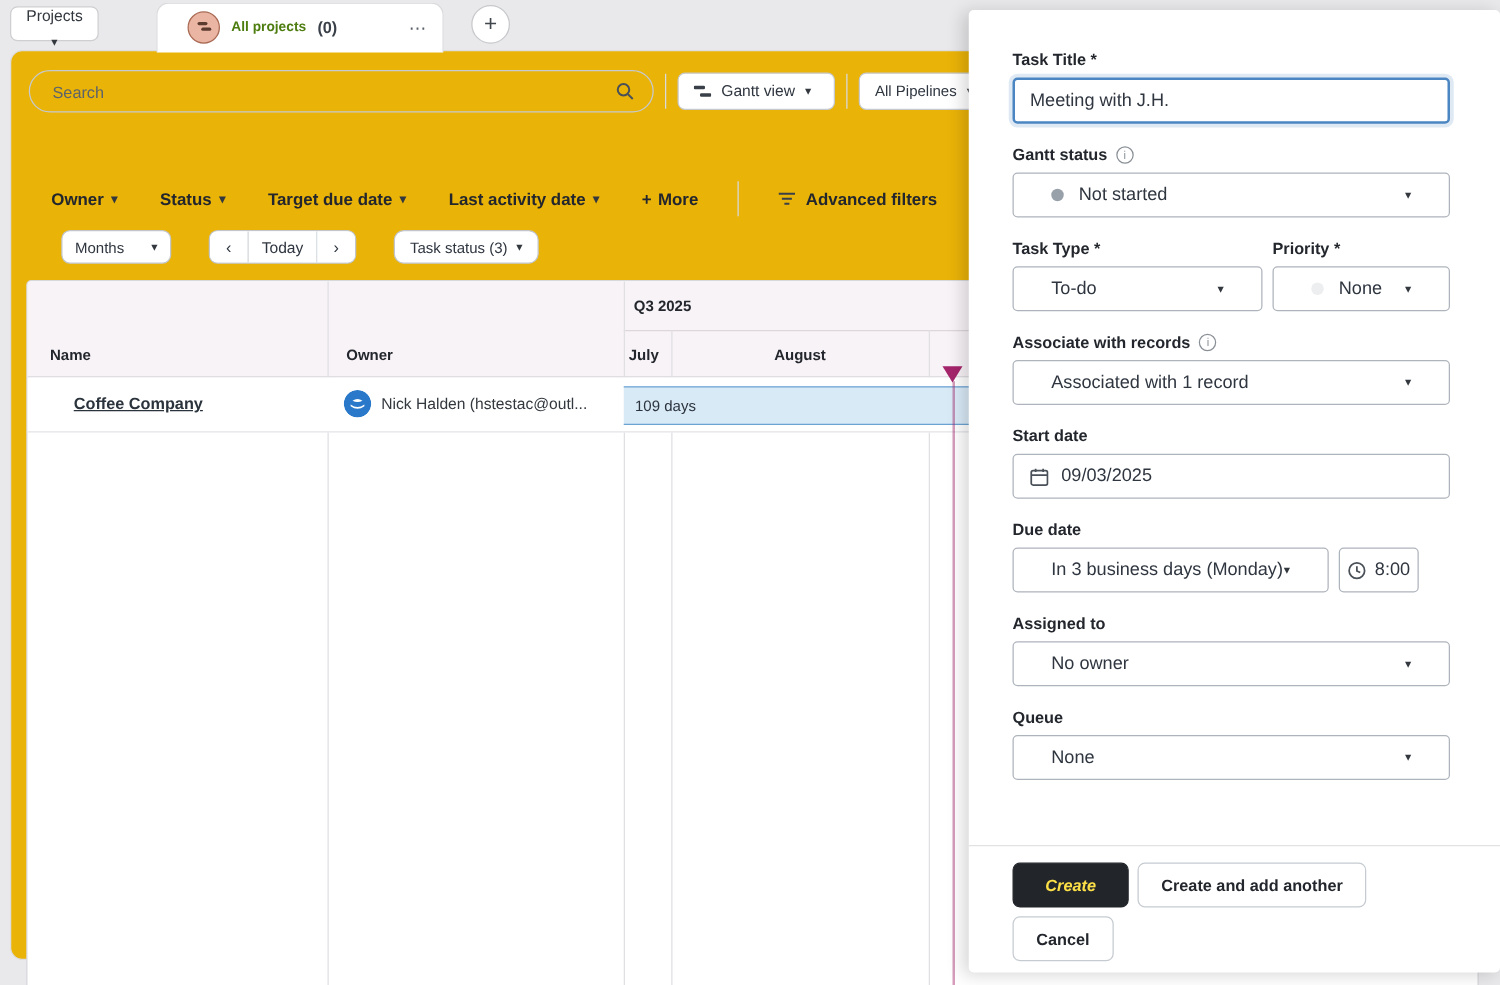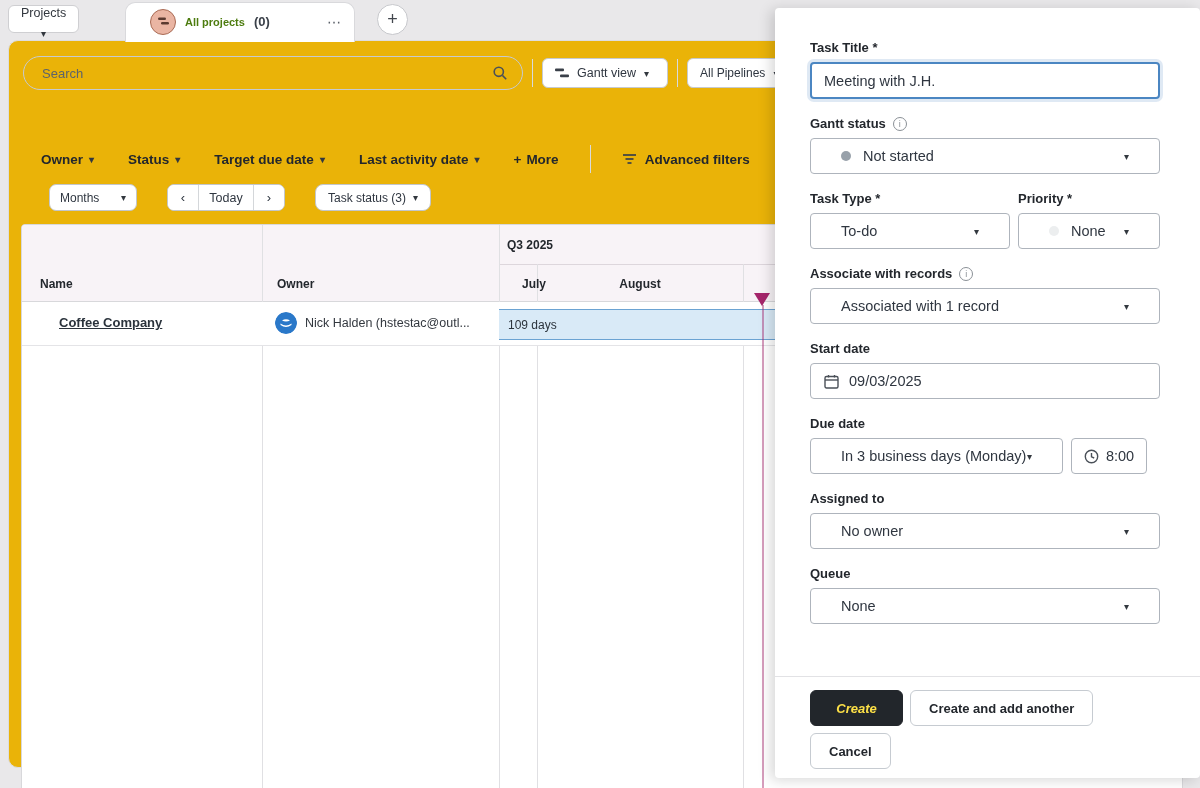"July" .lbl-july { left: 500px -> 481px }
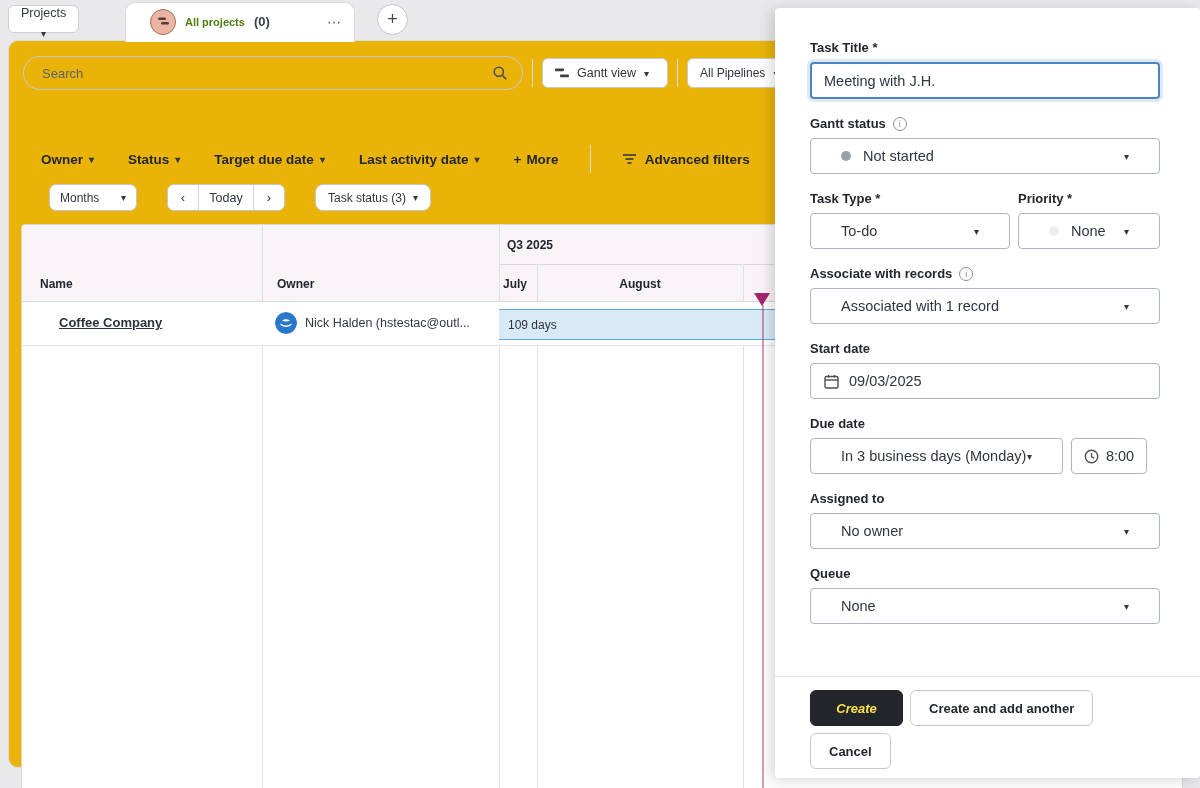"8:00" .time-btn { width: 76px -> 64px }
